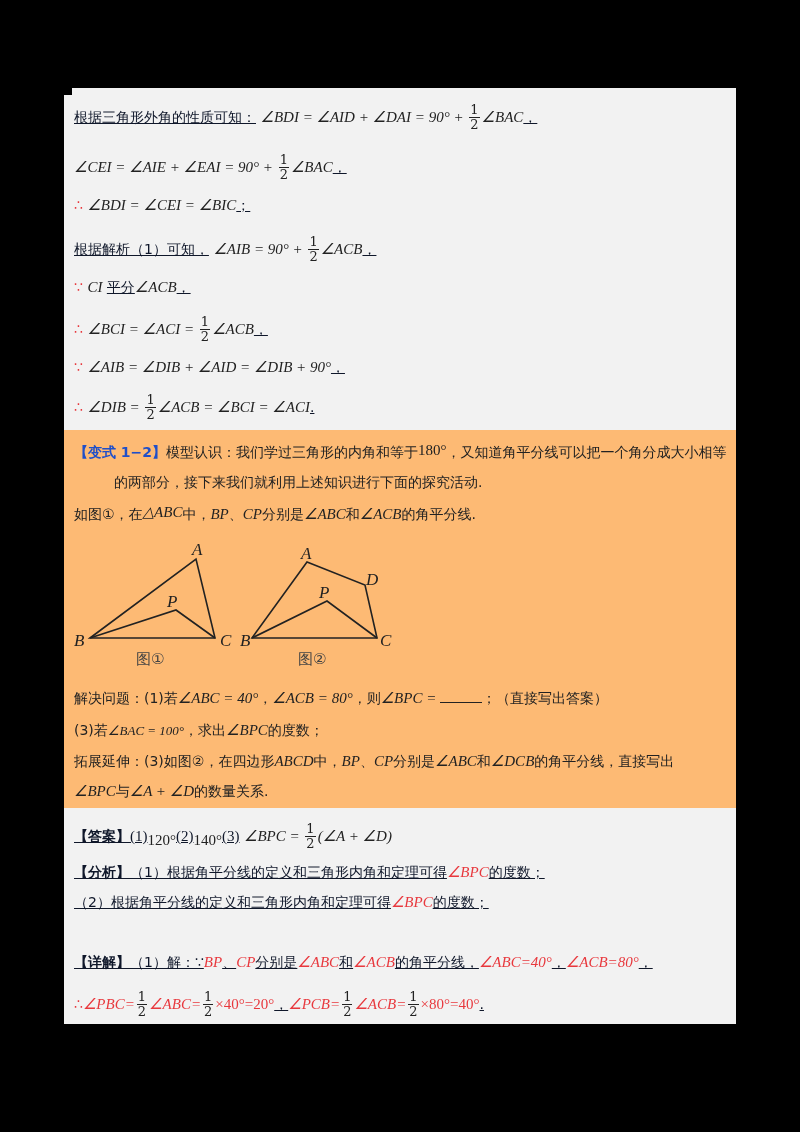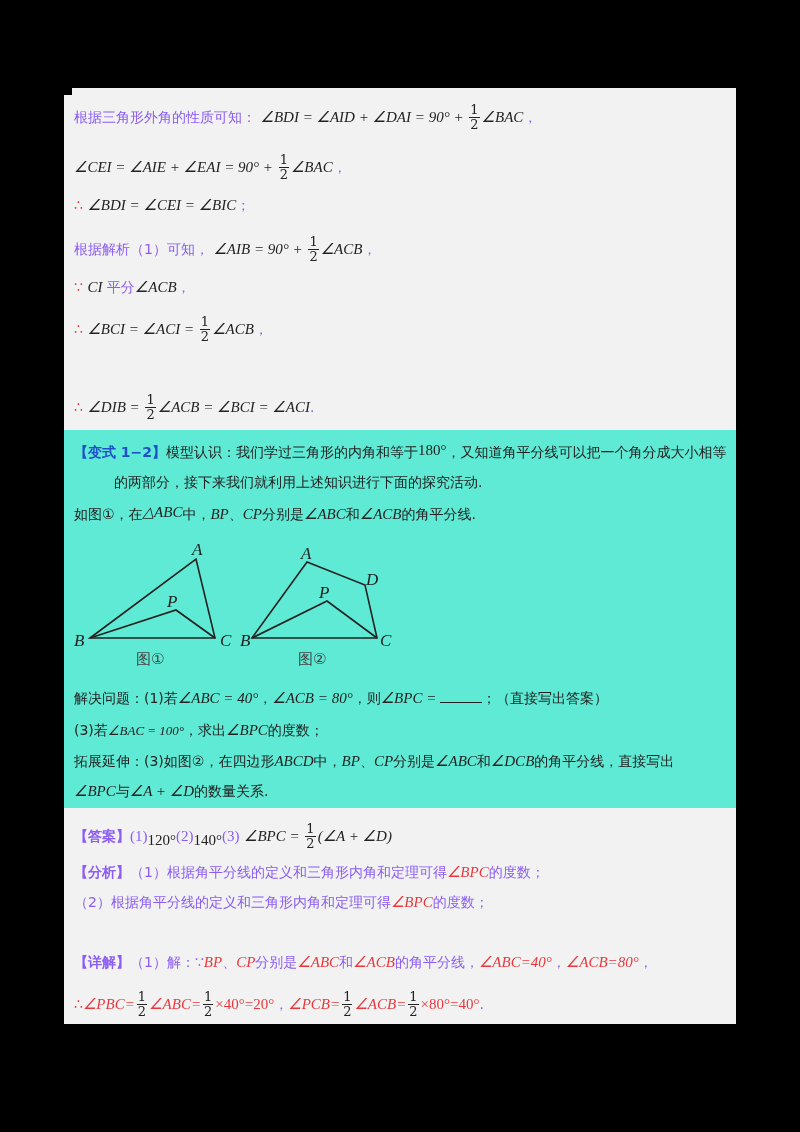"根据三角形外角的性质可知：" .red { color: #8b5cf6 -> #0f172a; text-decoration: none -> underline }
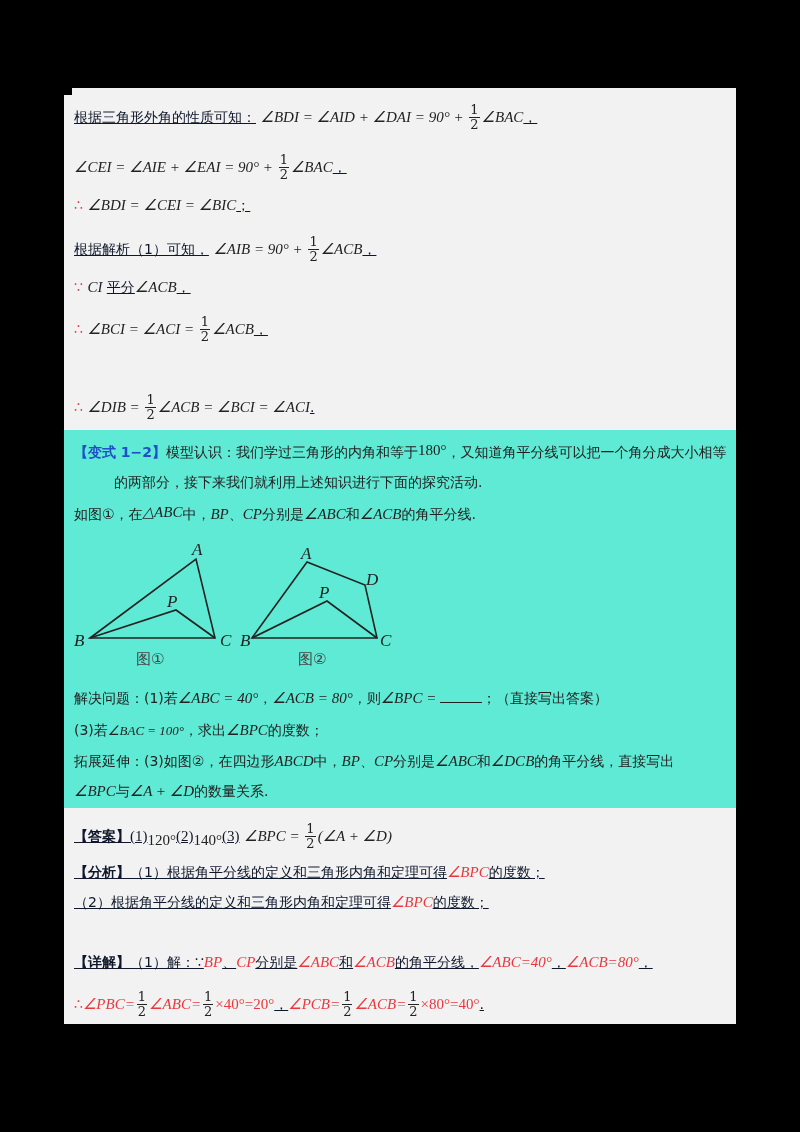"∵ ∠AIB = ∠DIB +" div.line { html: none -> <div> <span>∵</span> <span>∠AIB = ∠DIB + ∠AID = ∠DIB + 90°</span><span>，</span> </div> }
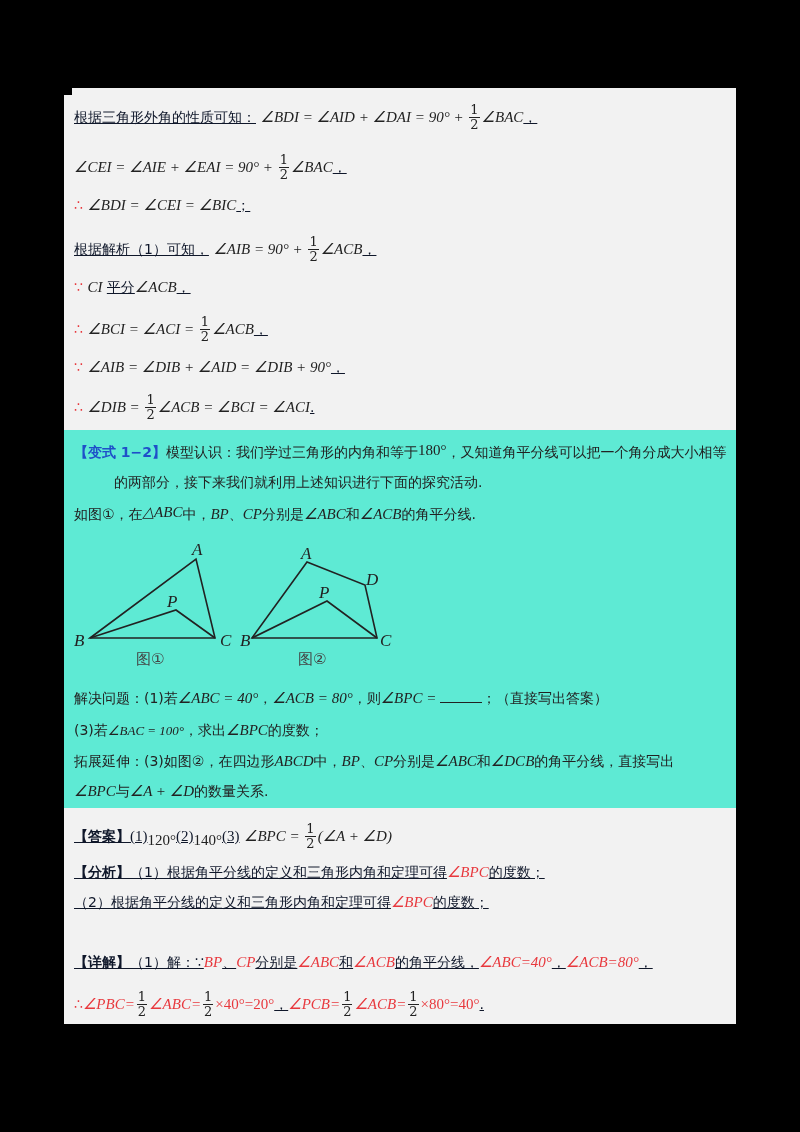"【变式" .sec-white { background: #5eead4 -> #fdba74 }
